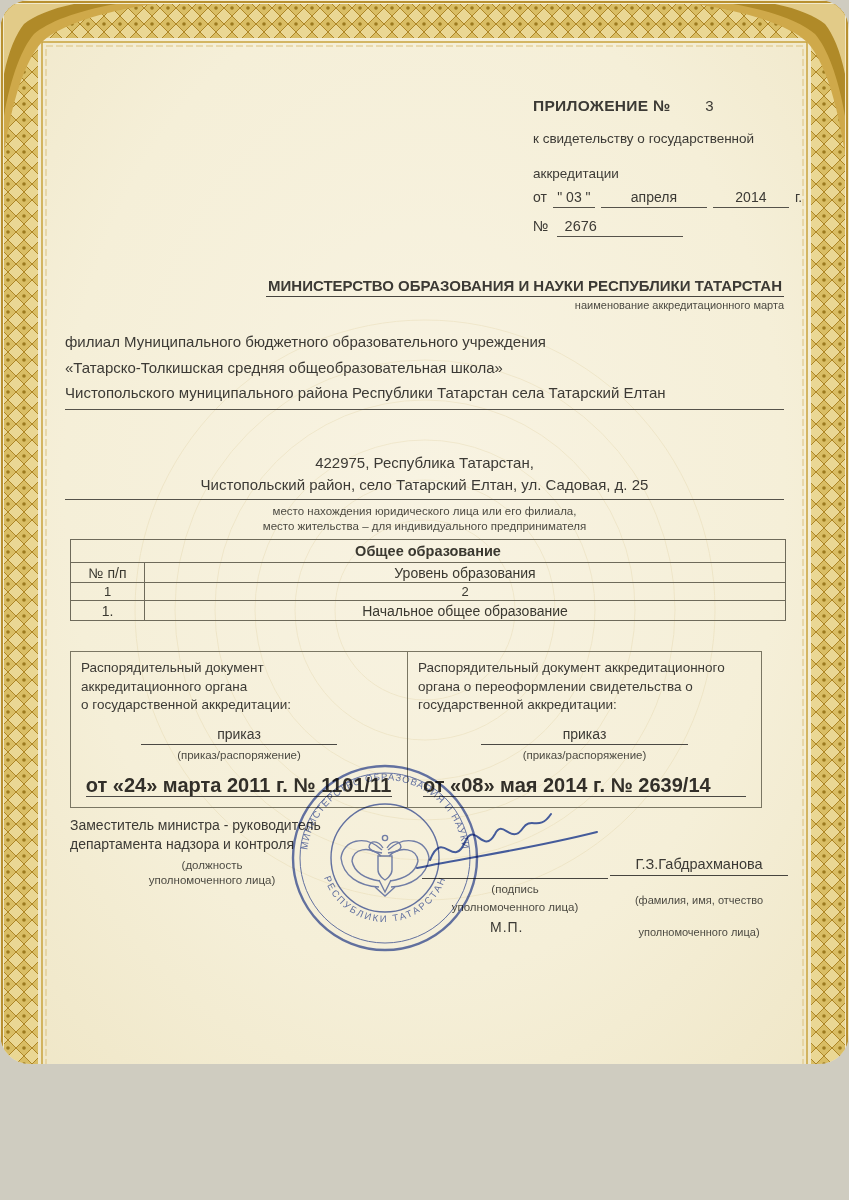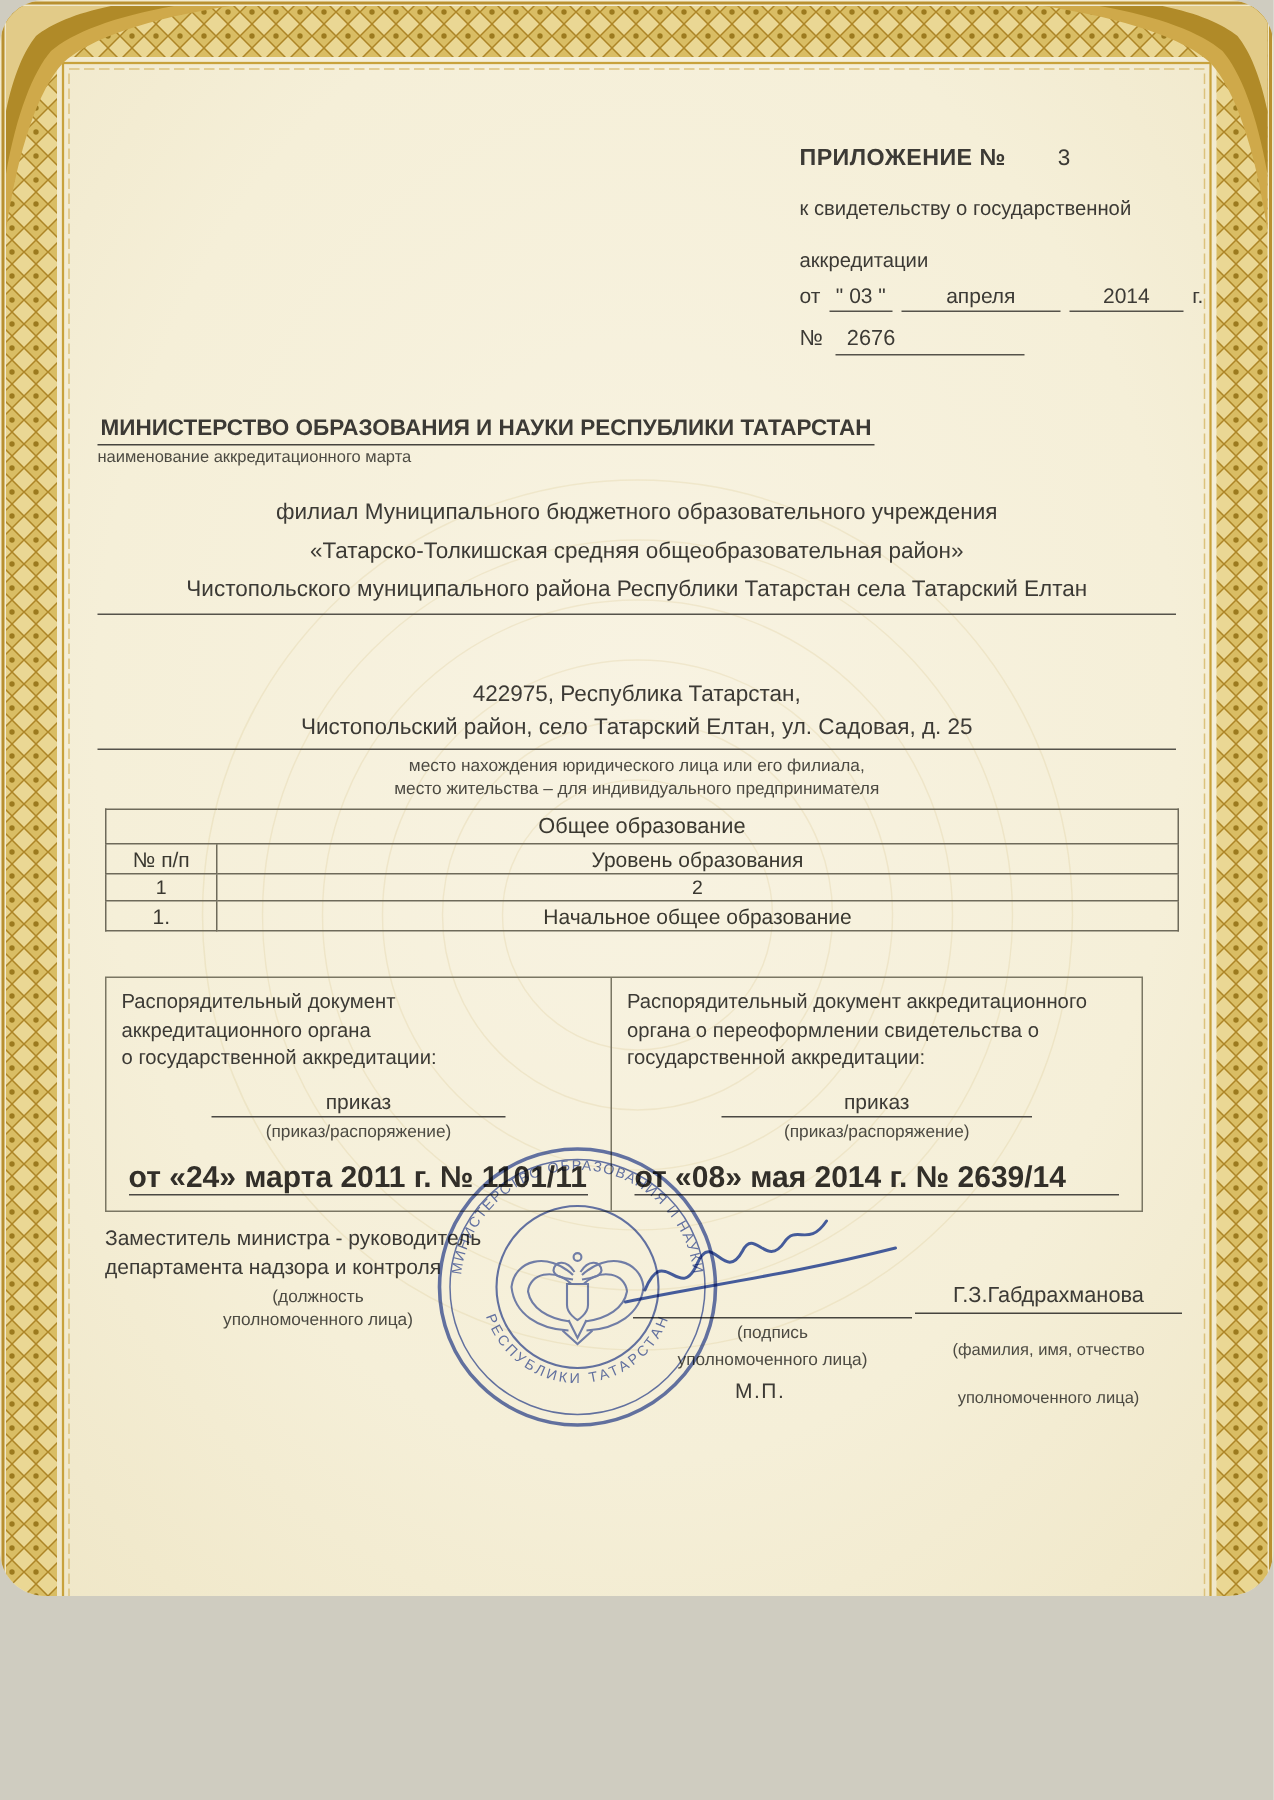"МИНИСТЕРСТВО ОБРАЗОВАНИЯ И НАУКИ РЕСПУБЛИКИ" .ministry { text-align: left -> right }
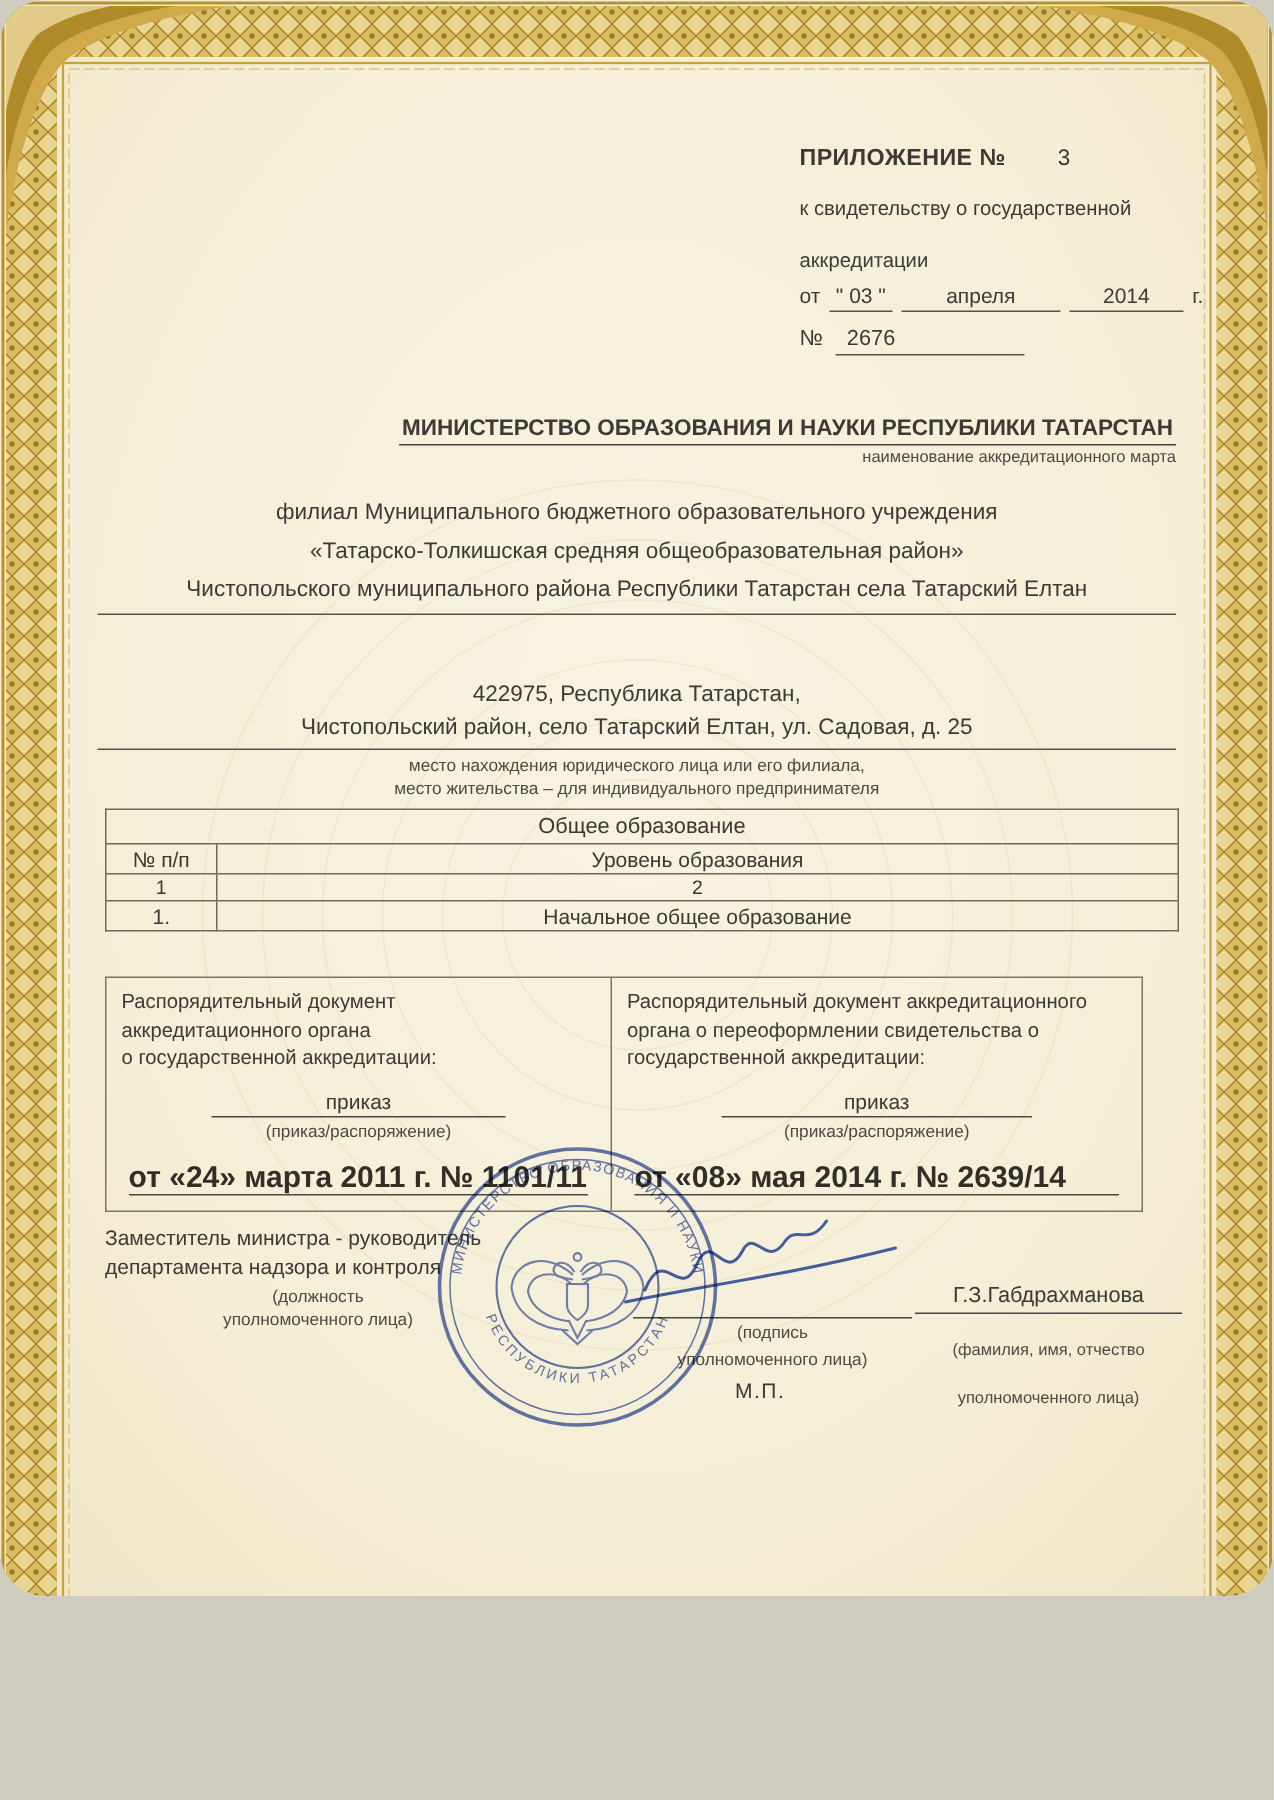"филиал Муниципального бюджетного" .org { text-align: center -> none }
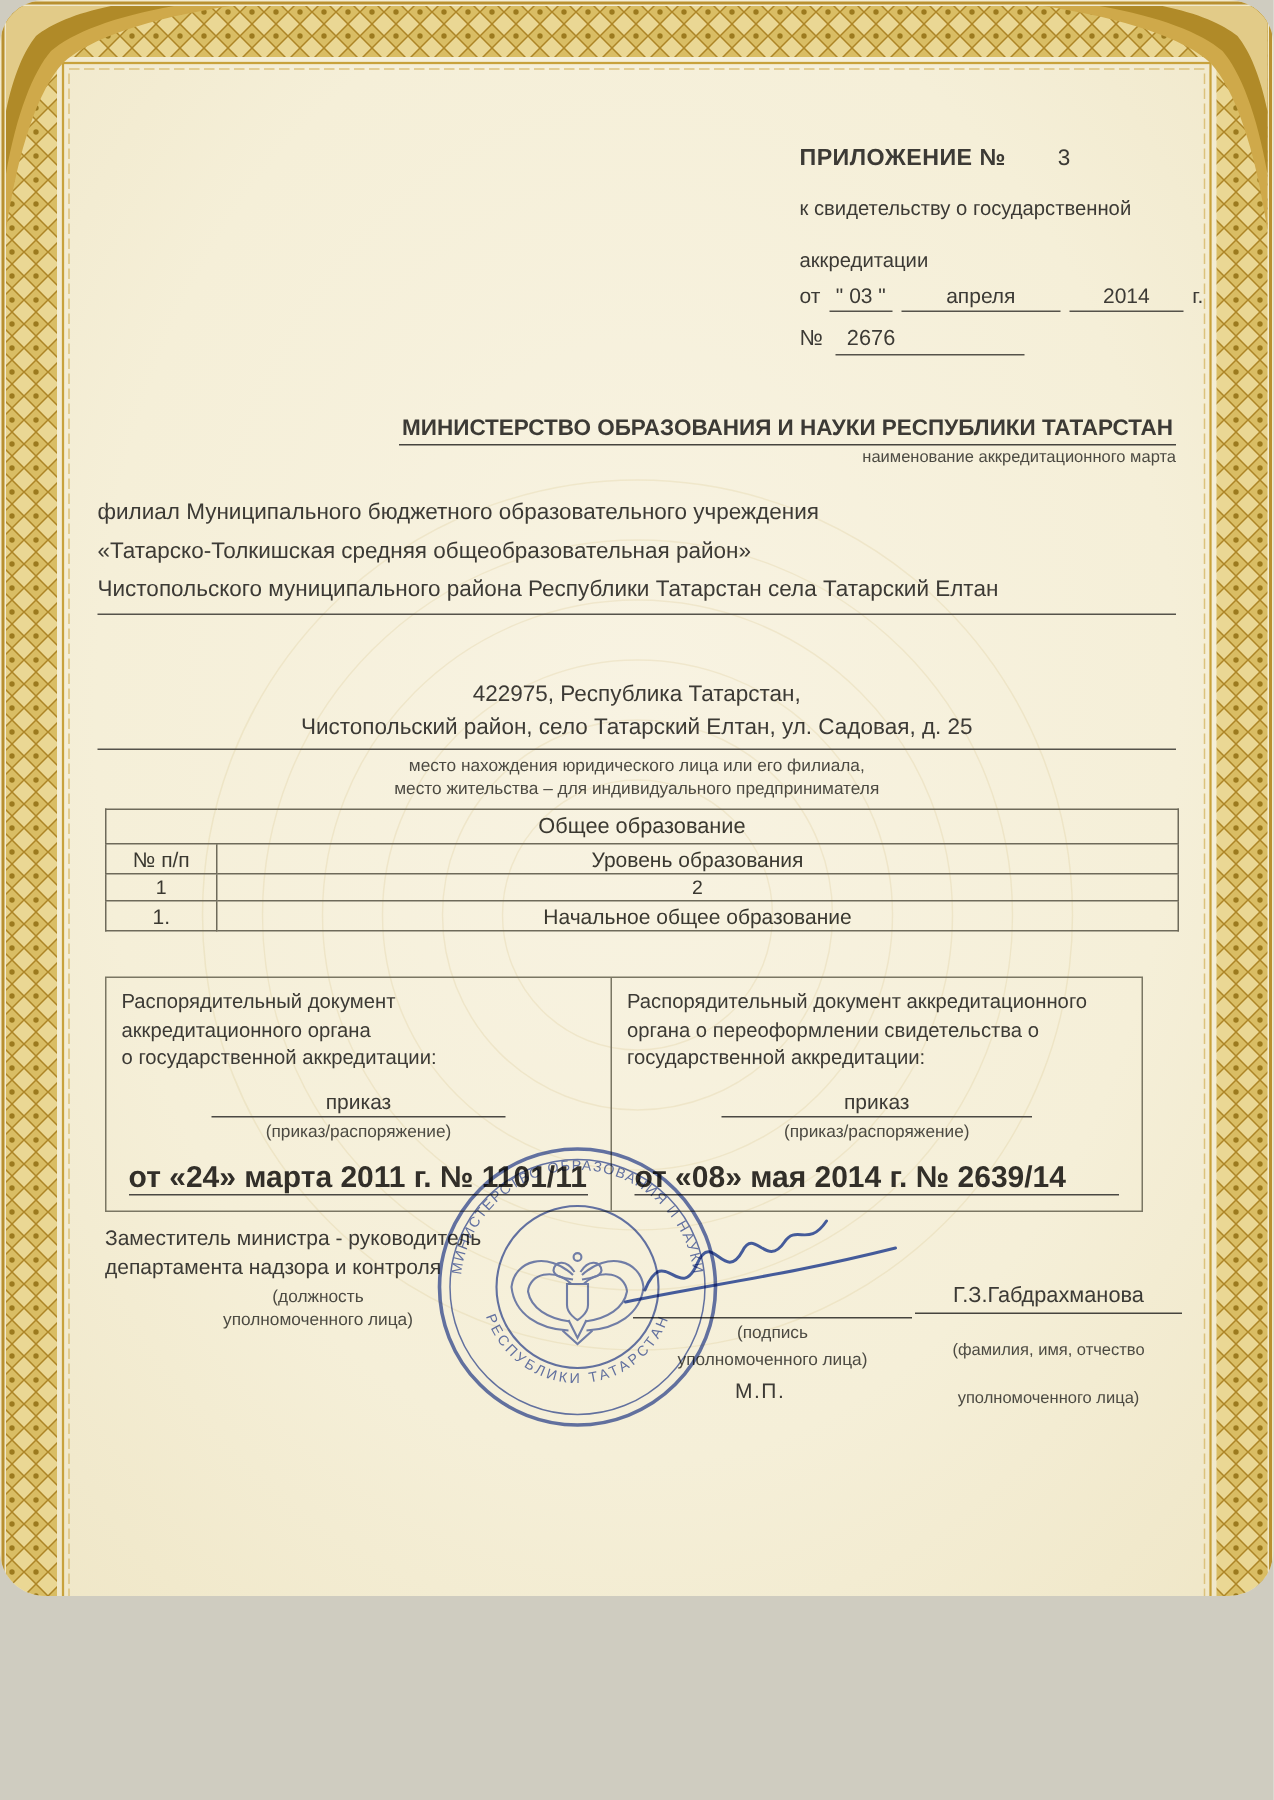"«Татарско-Толкишская средняя" div { text: район -> школа }
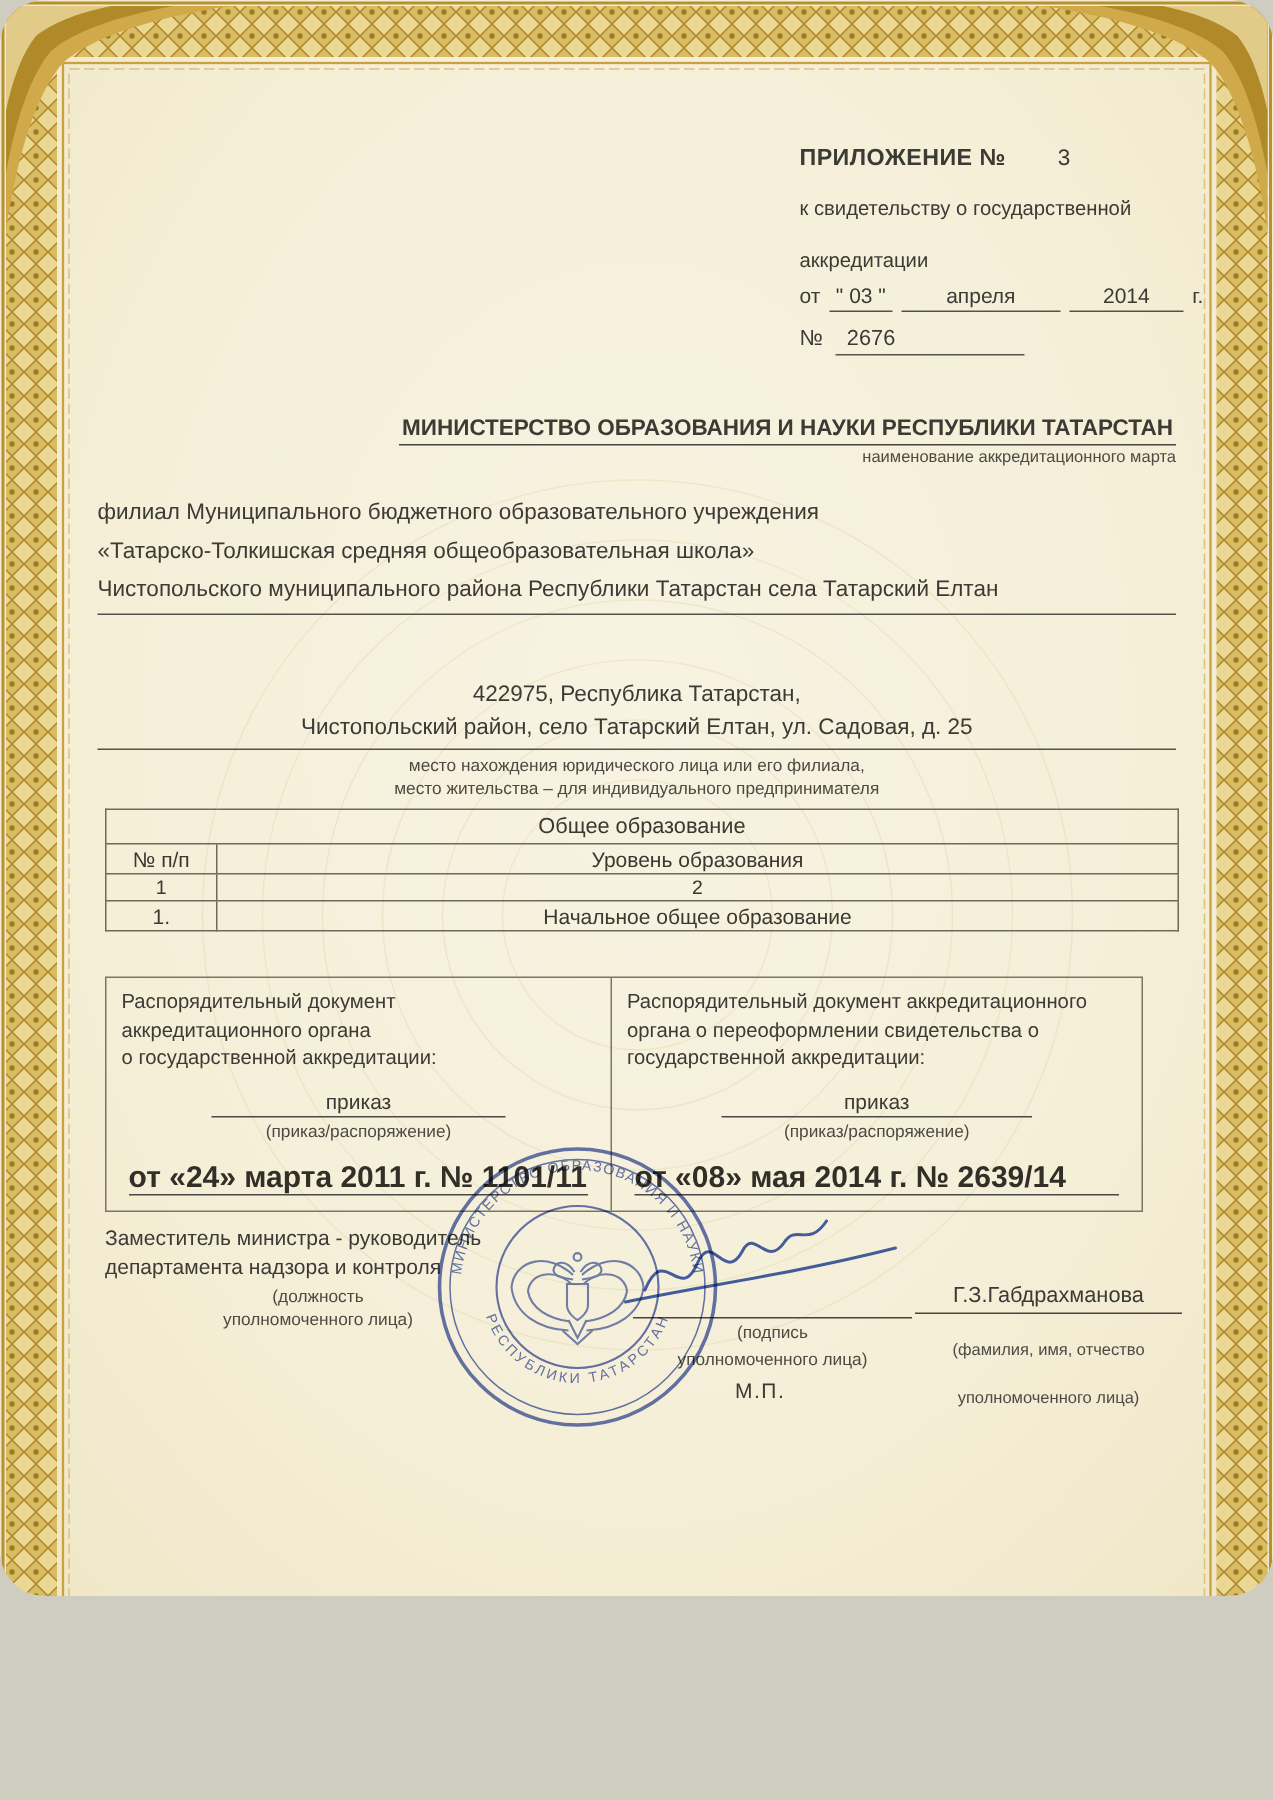"Общее образование" .edu .t-title { font-weight: normal -> bold }
